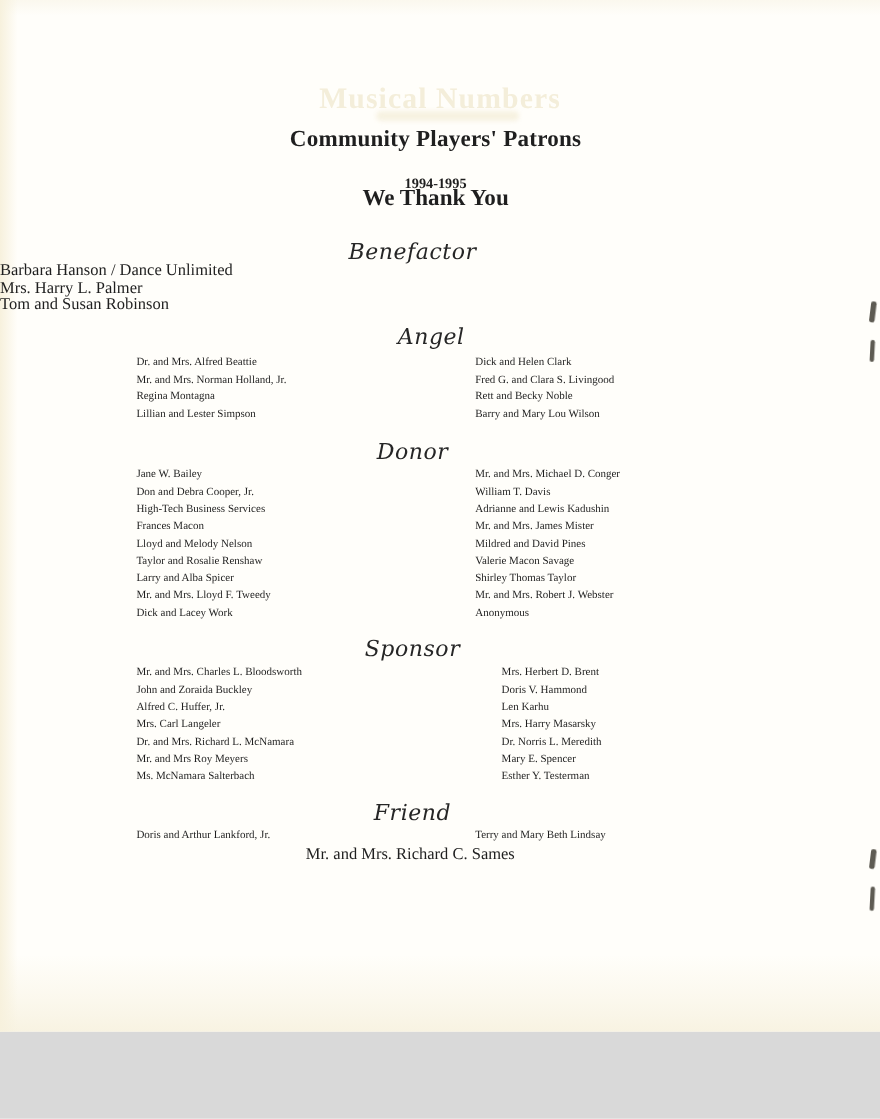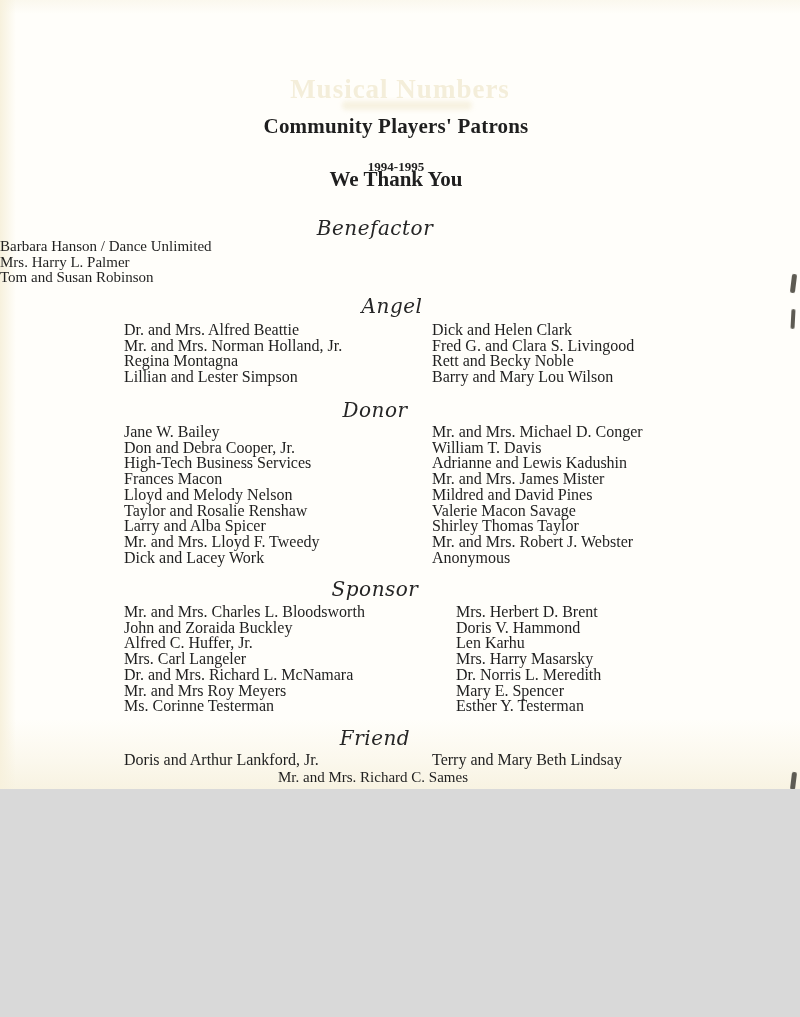"Musical Numbers" .page { height: 789px -> 938px }
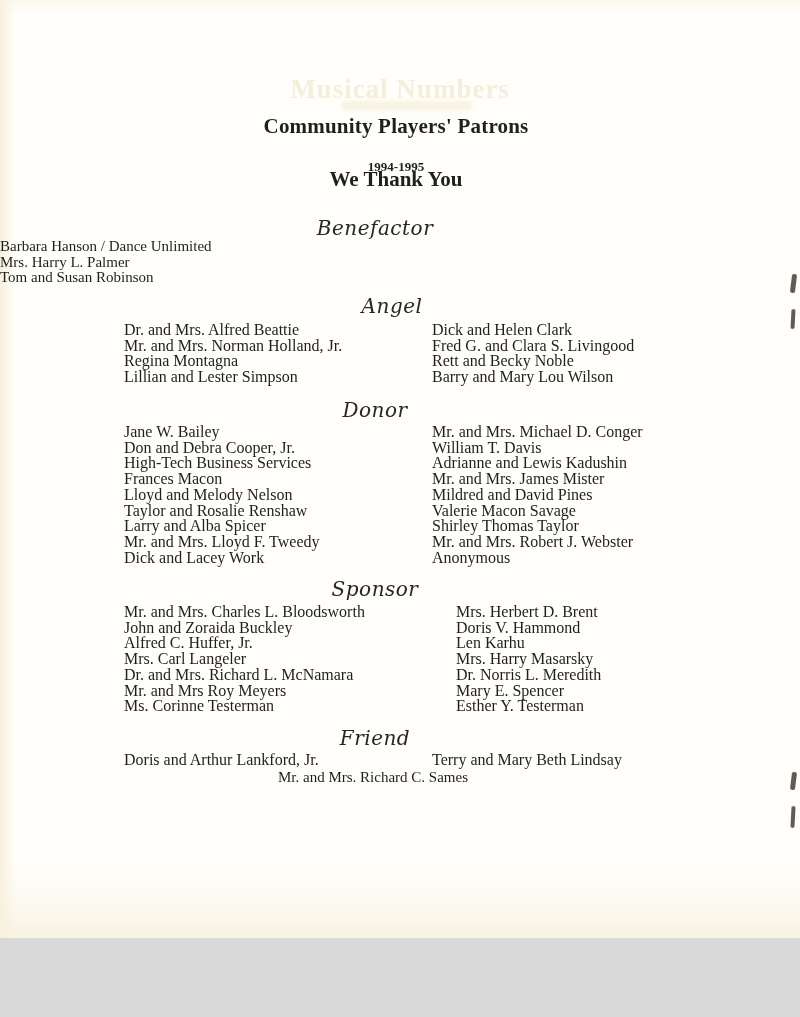"Dr. and Mrs. Alfred Beattie" .col2 { font-size: 16px -> 10px }
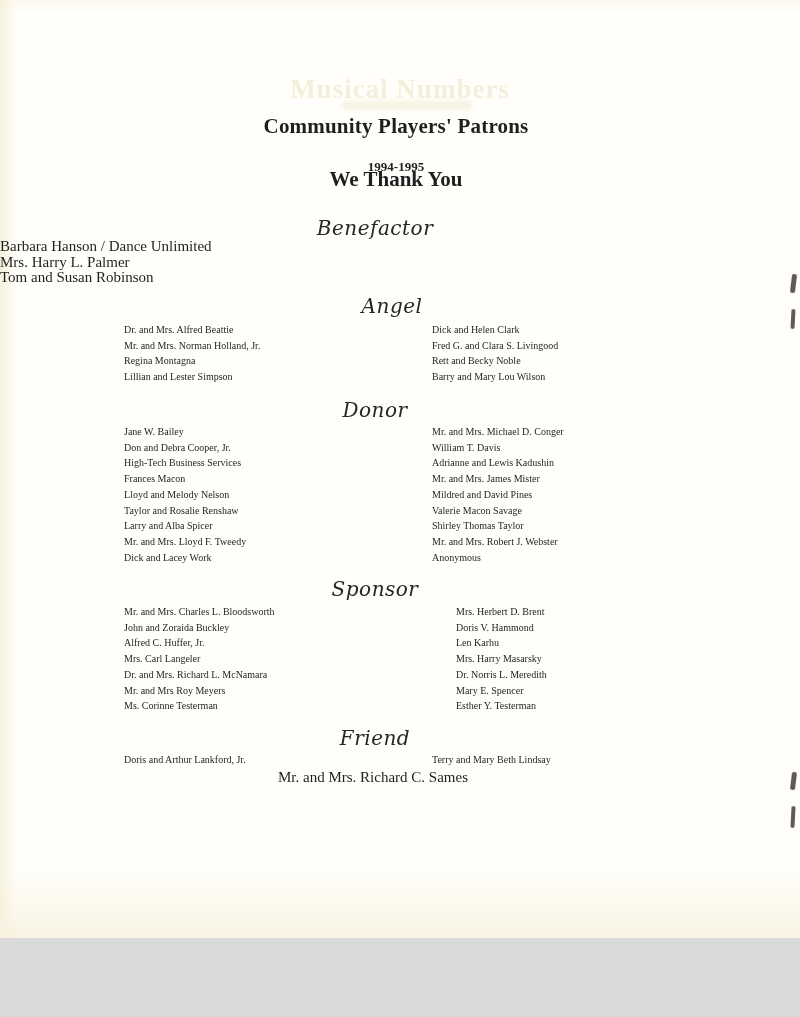"Ms. Corinne Testerman" div.name-line { text: Corinne Testerman -> McNamara Salterbach }
